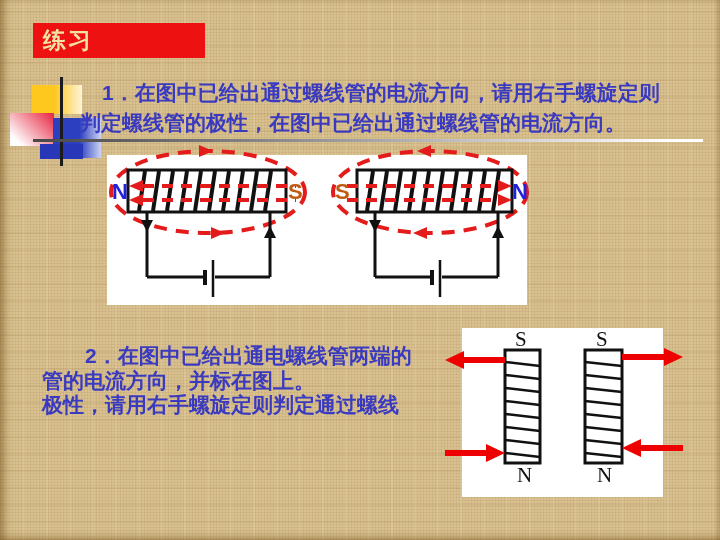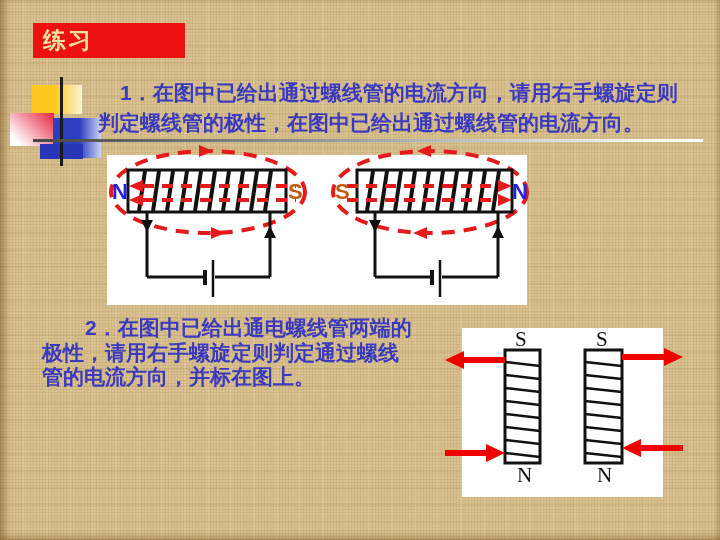"练习" .title-box { width: 152px -> 172px }
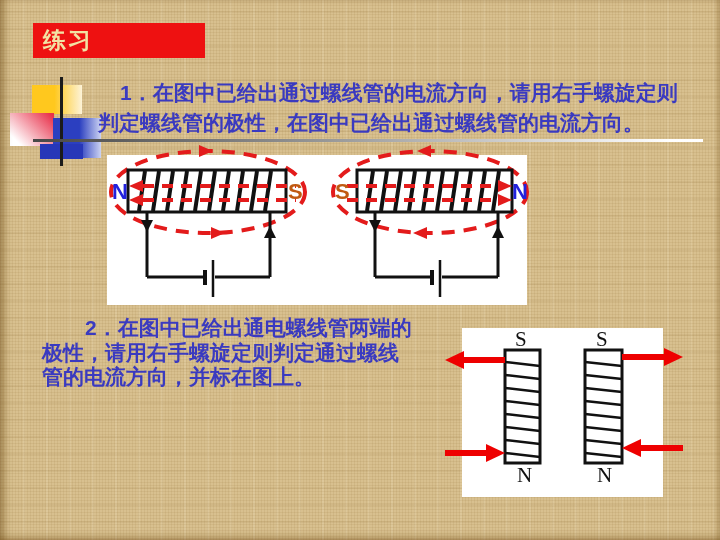"1．在图中已给出通过螺线管的电流方向，请用右手螺旋定则" #problem1 { left: 98px -> 80px }
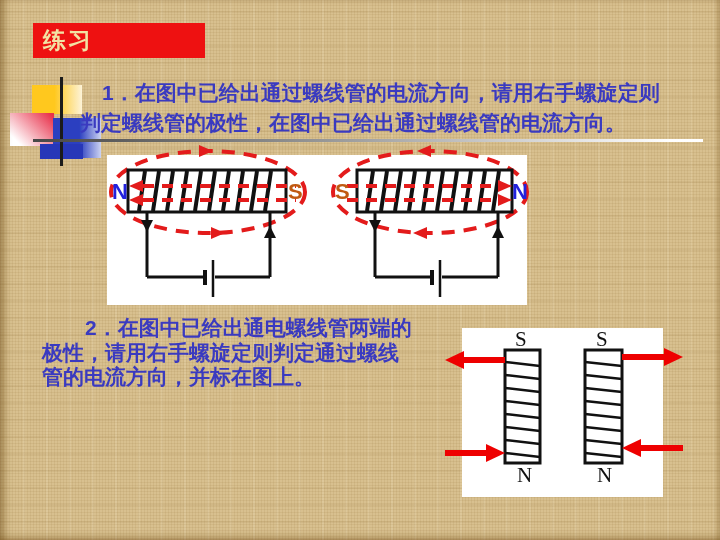"2．在图中已给出通电螺线管两端的" #problem2 { top: 316px -> 344px }
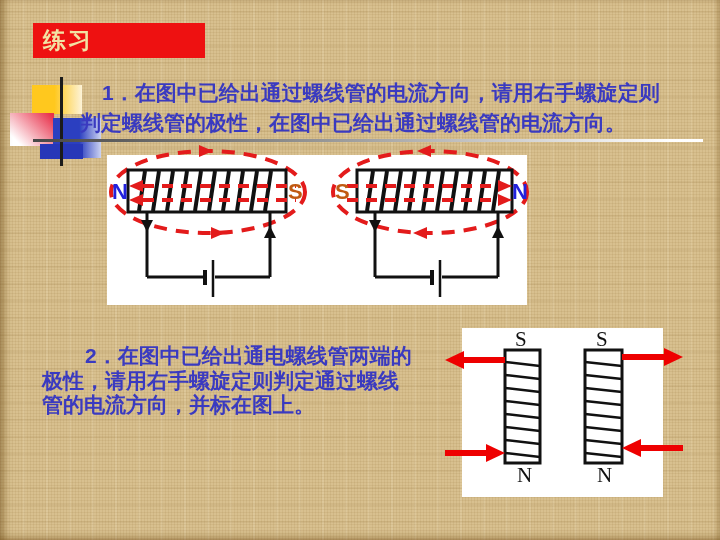"极性，请用右手螺旋定则判定通过螺线" div { order: before "管的电流方向，并标在图上。" -> after "管的电流方向，并标在图上。" }
